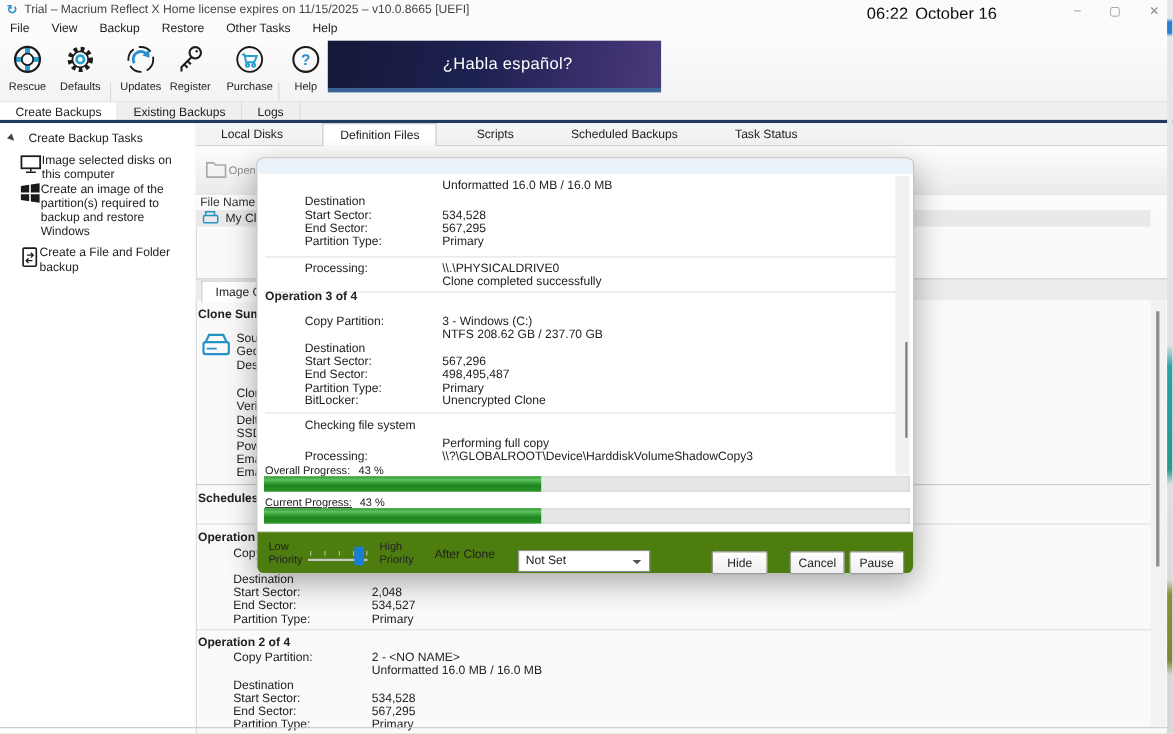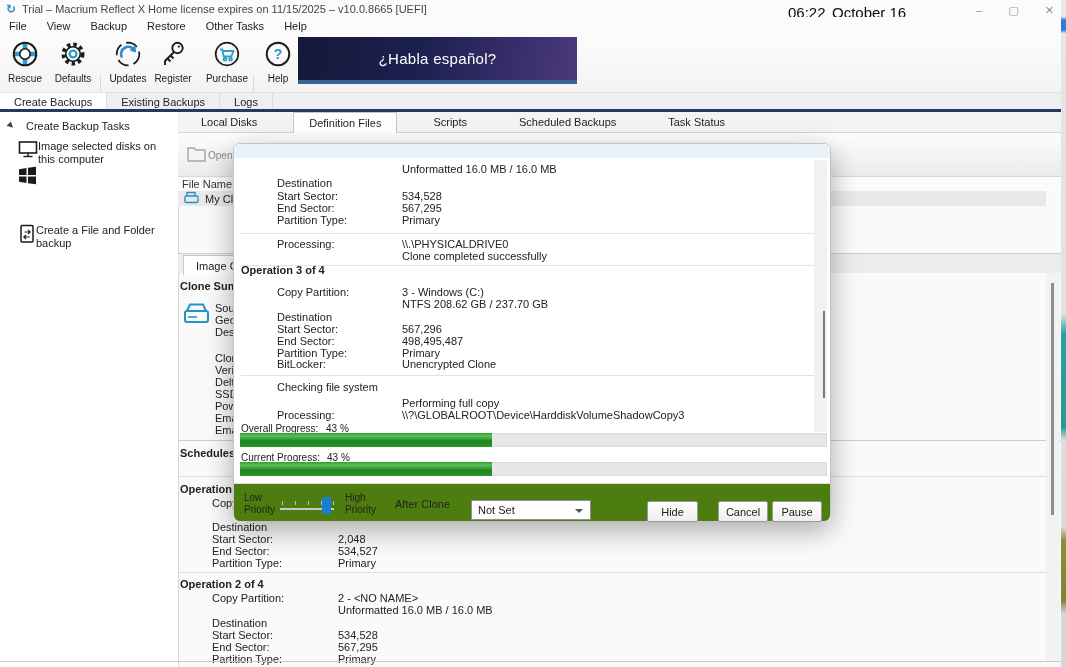"¿Habla español?" #banner { padding-left: none -> 24px }
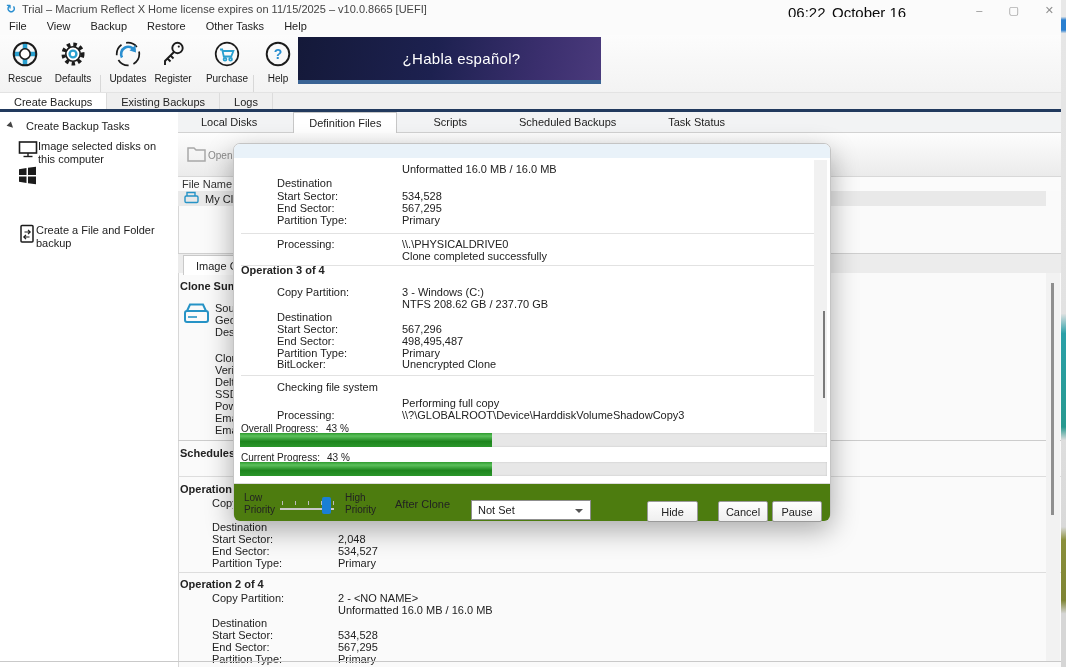"Create an image of the" span.txt { html: none -> <span>Create an image of the partition(s) required to backup and restore Windows</span> }
